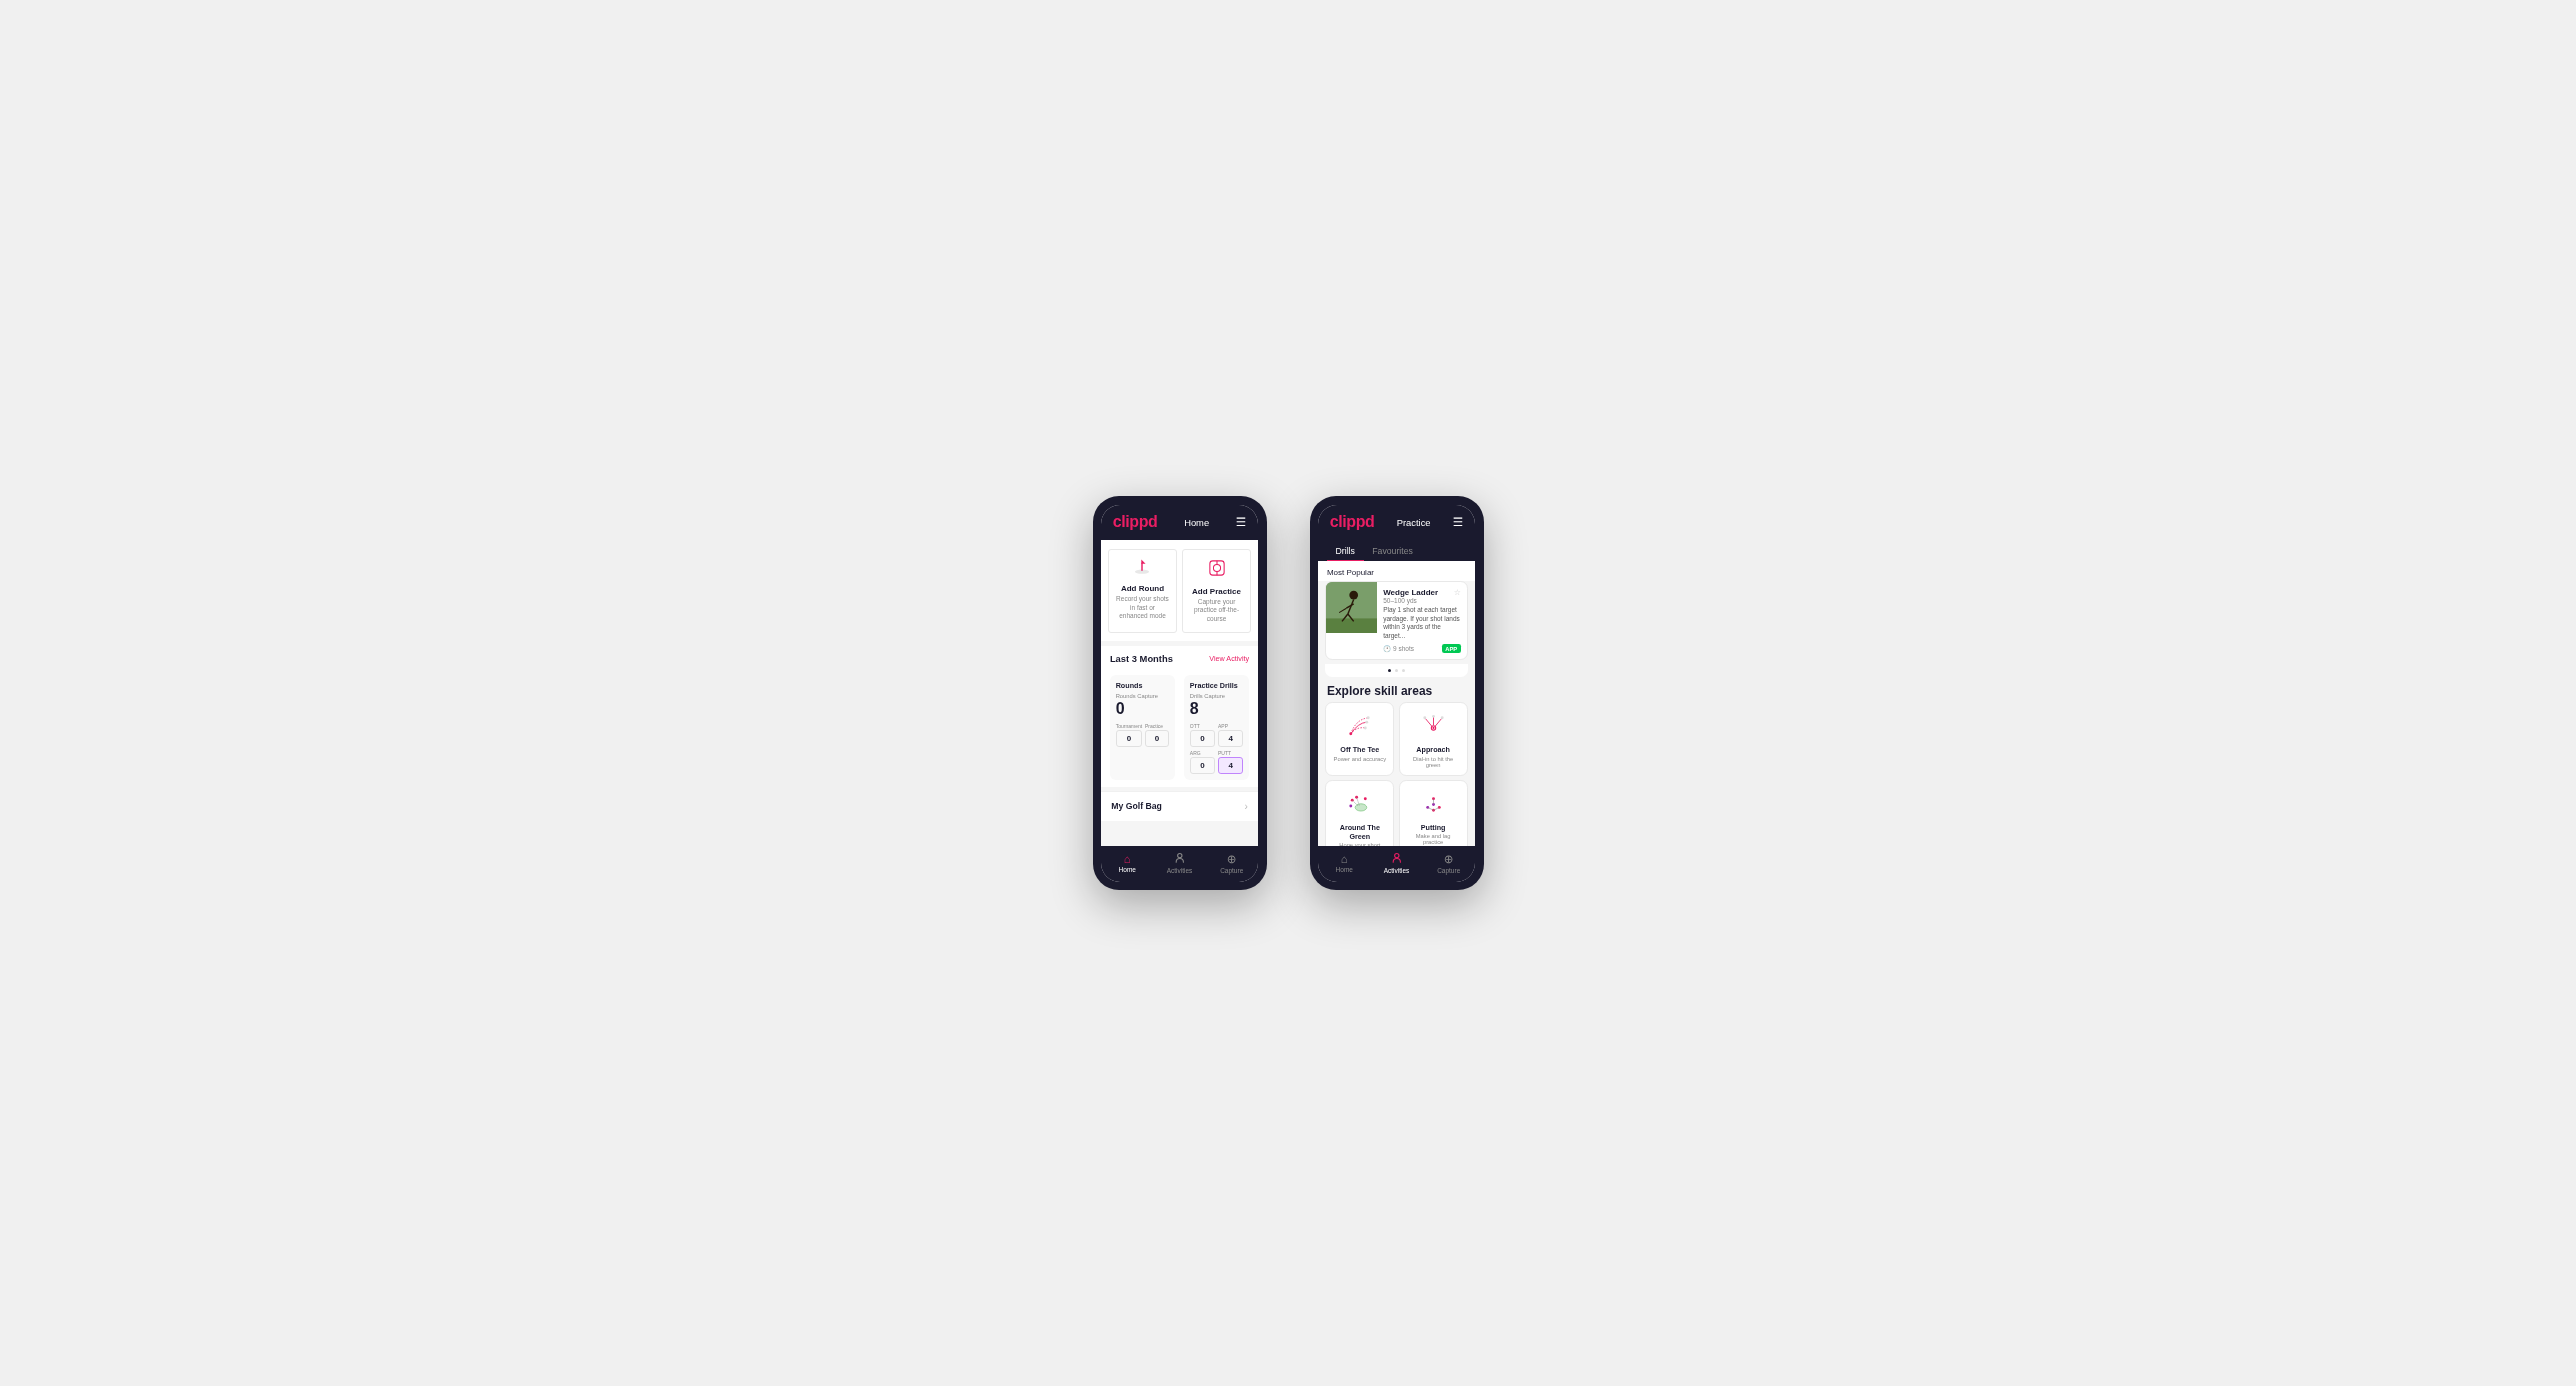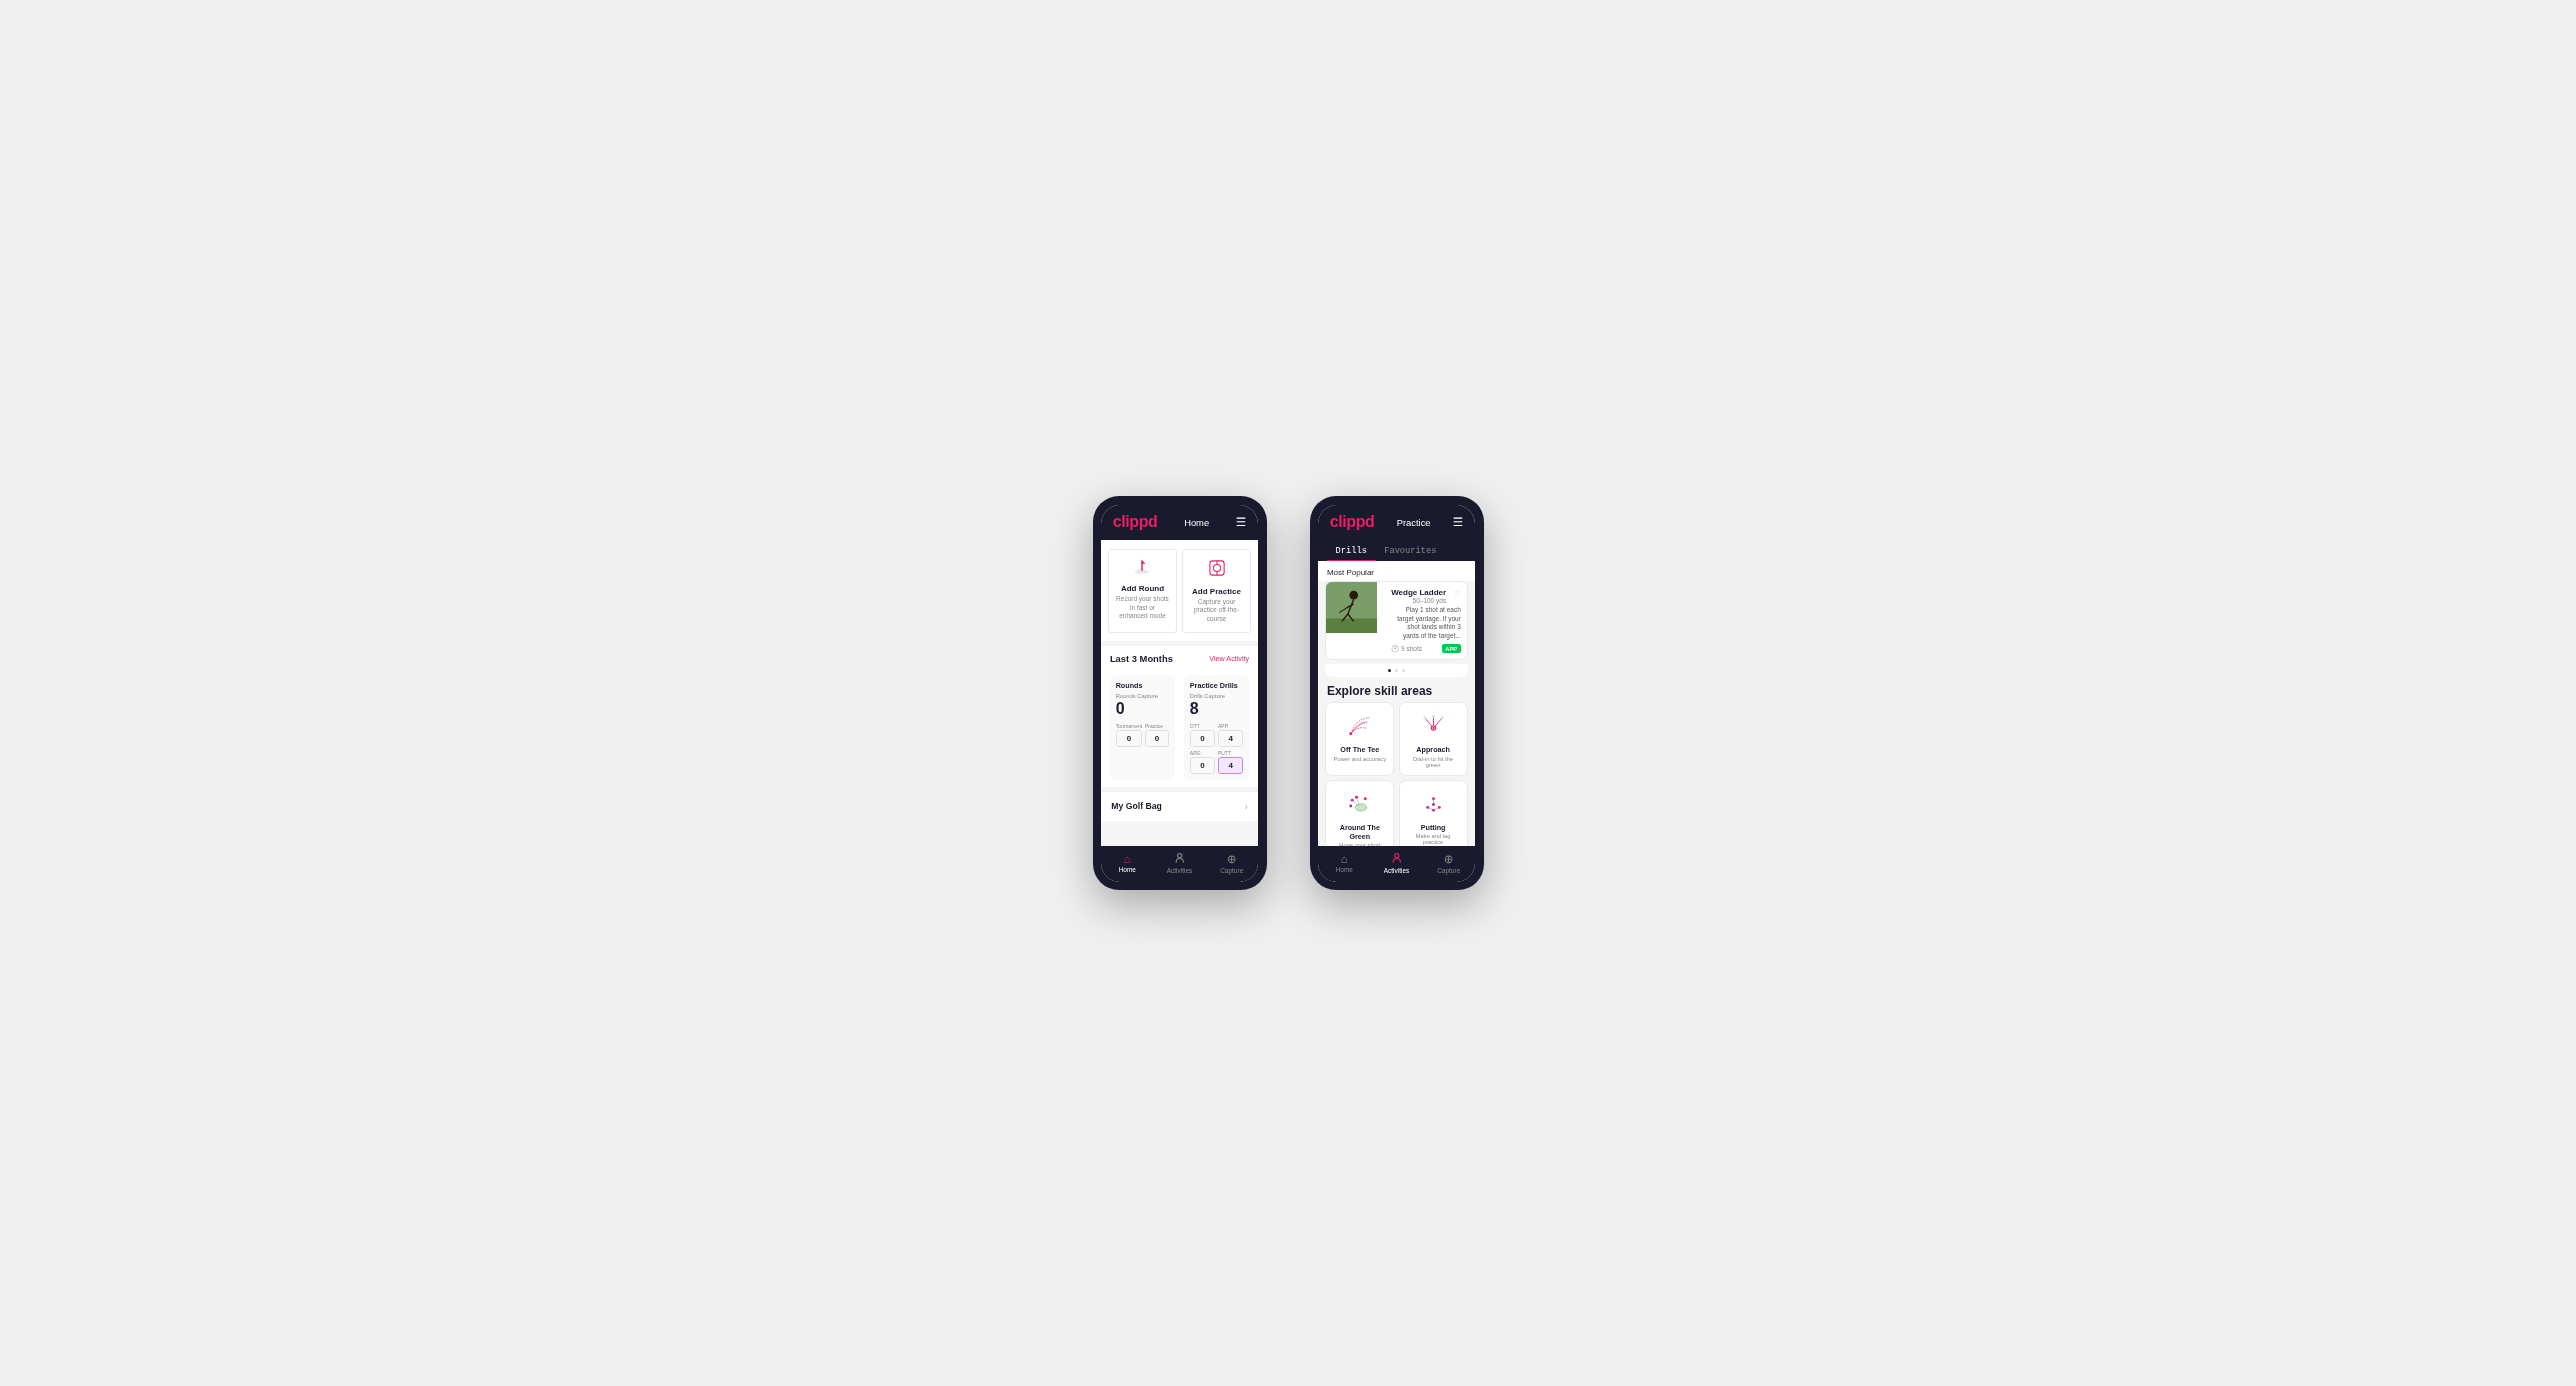"Drills" .tab-item { font-family: Liberation Mono, monospace -> none }
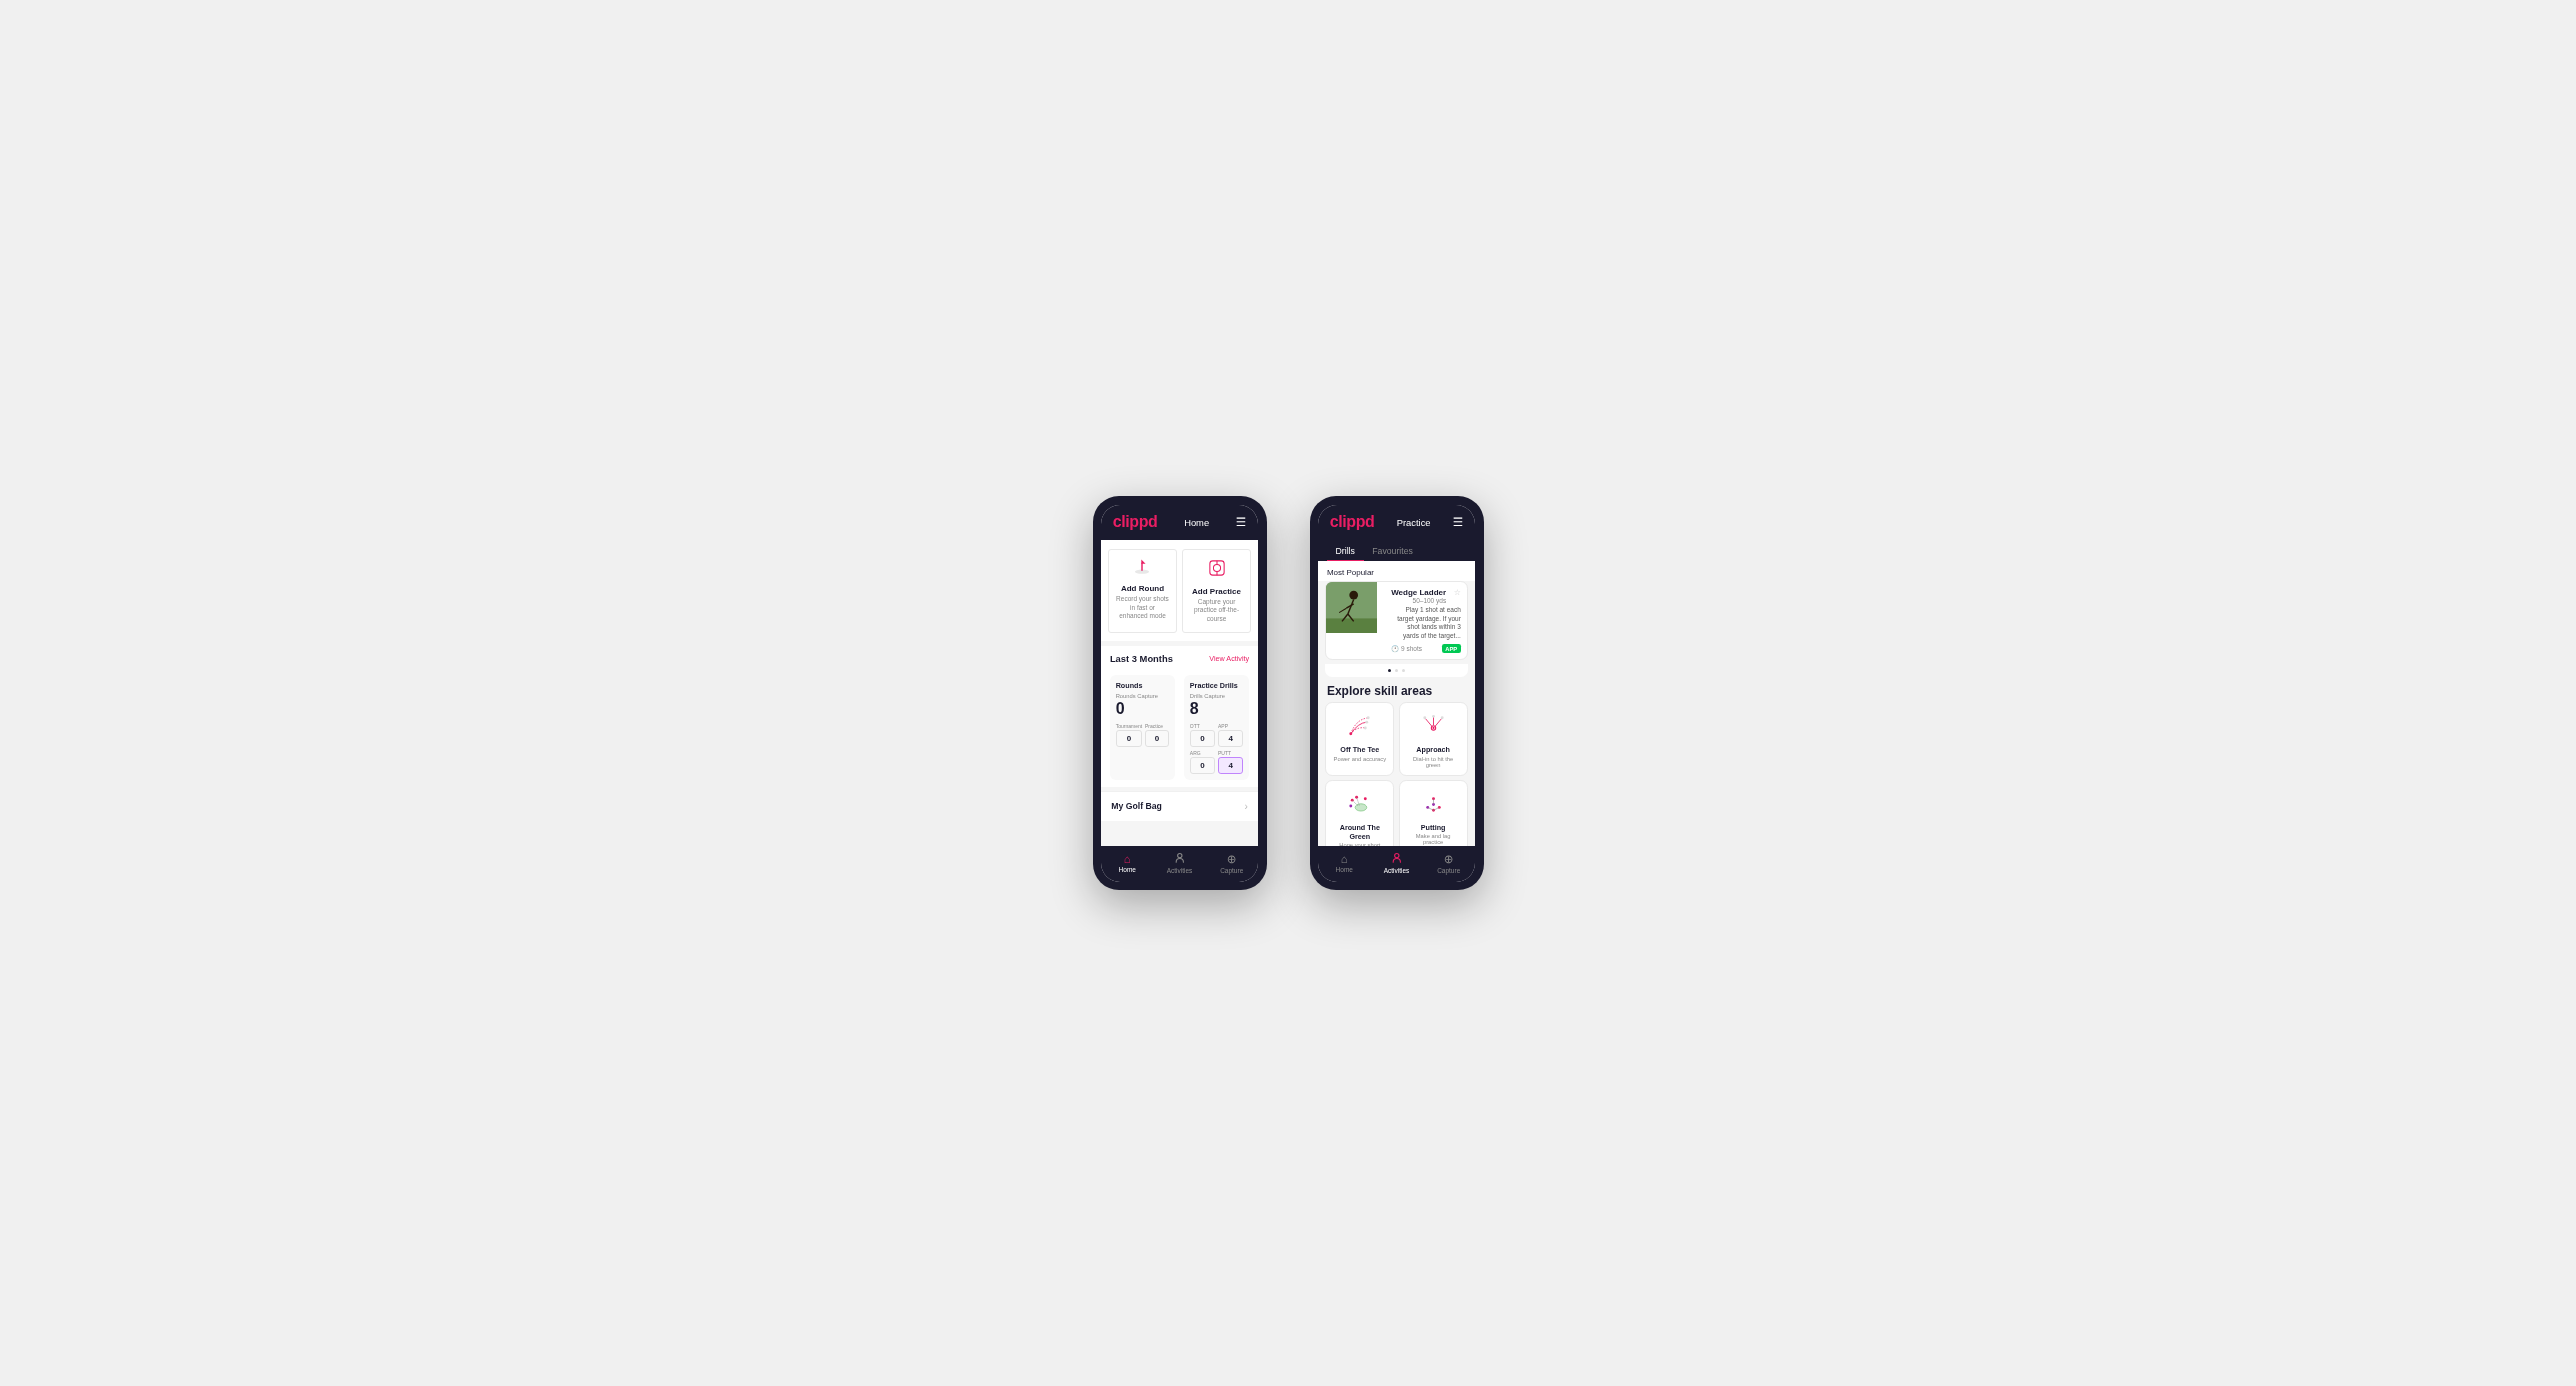"Wedge Ladder" .drill-card { gap: 8px -> 0; text-align: right -> none }
